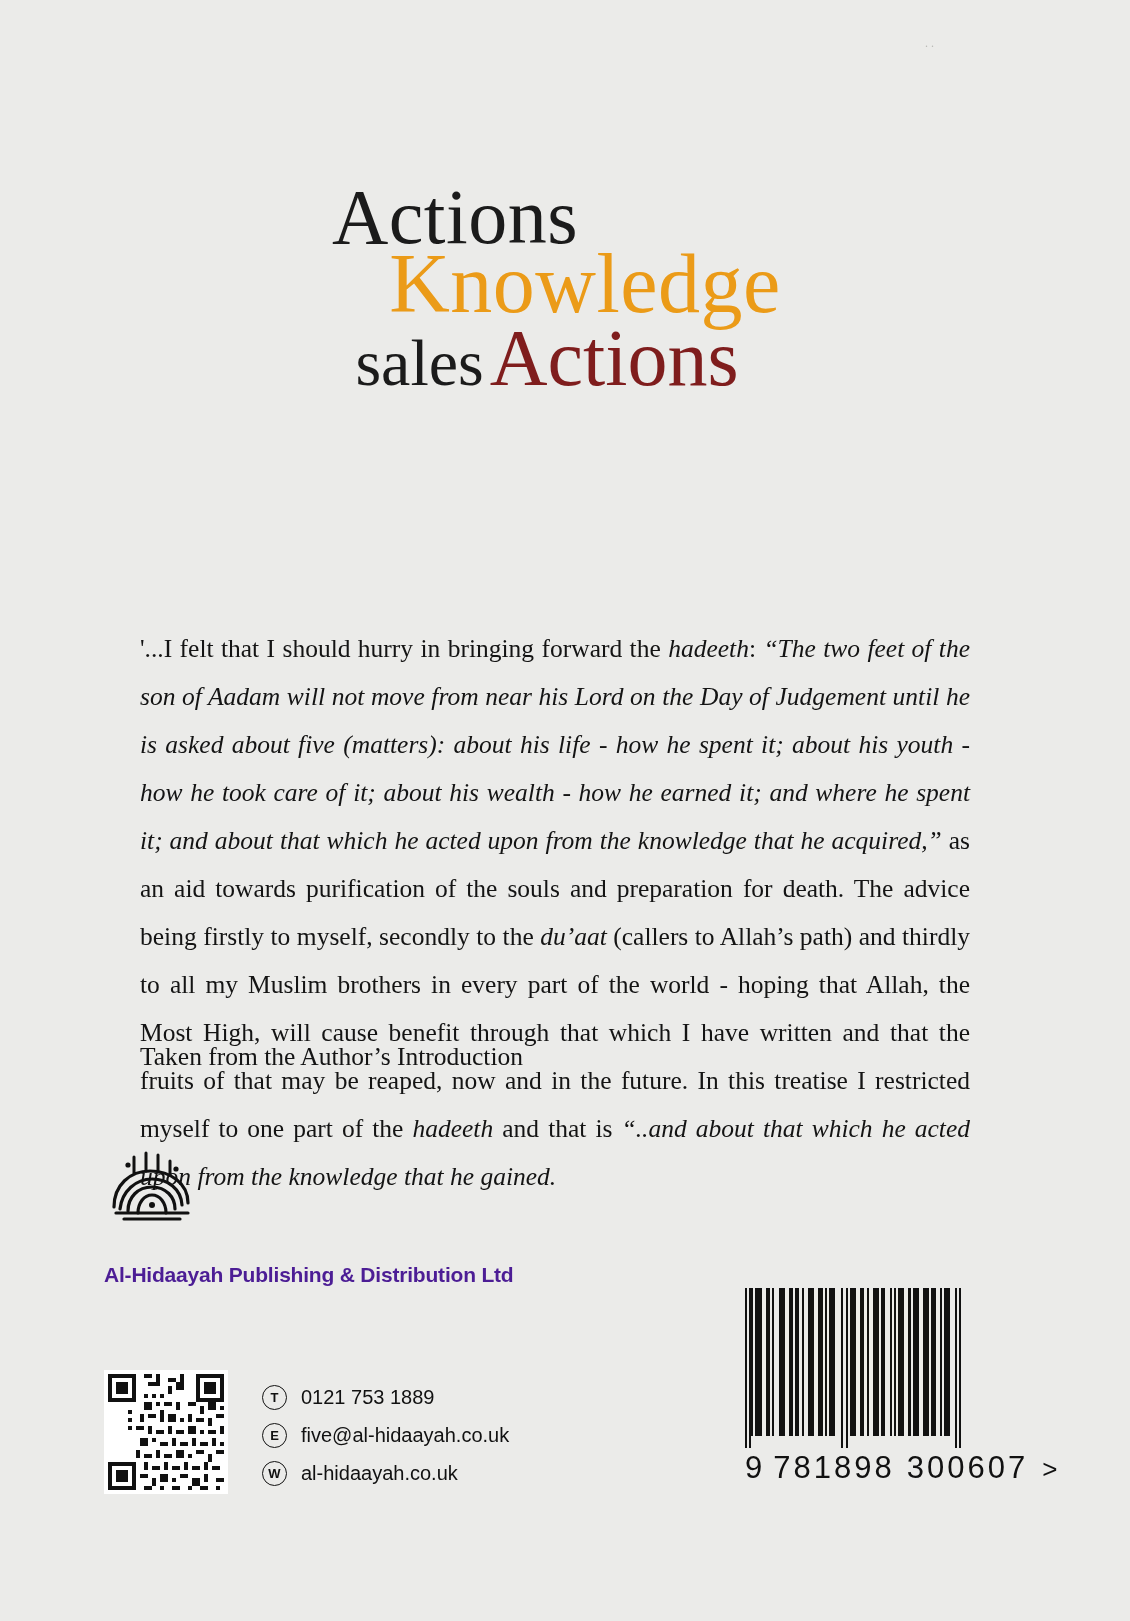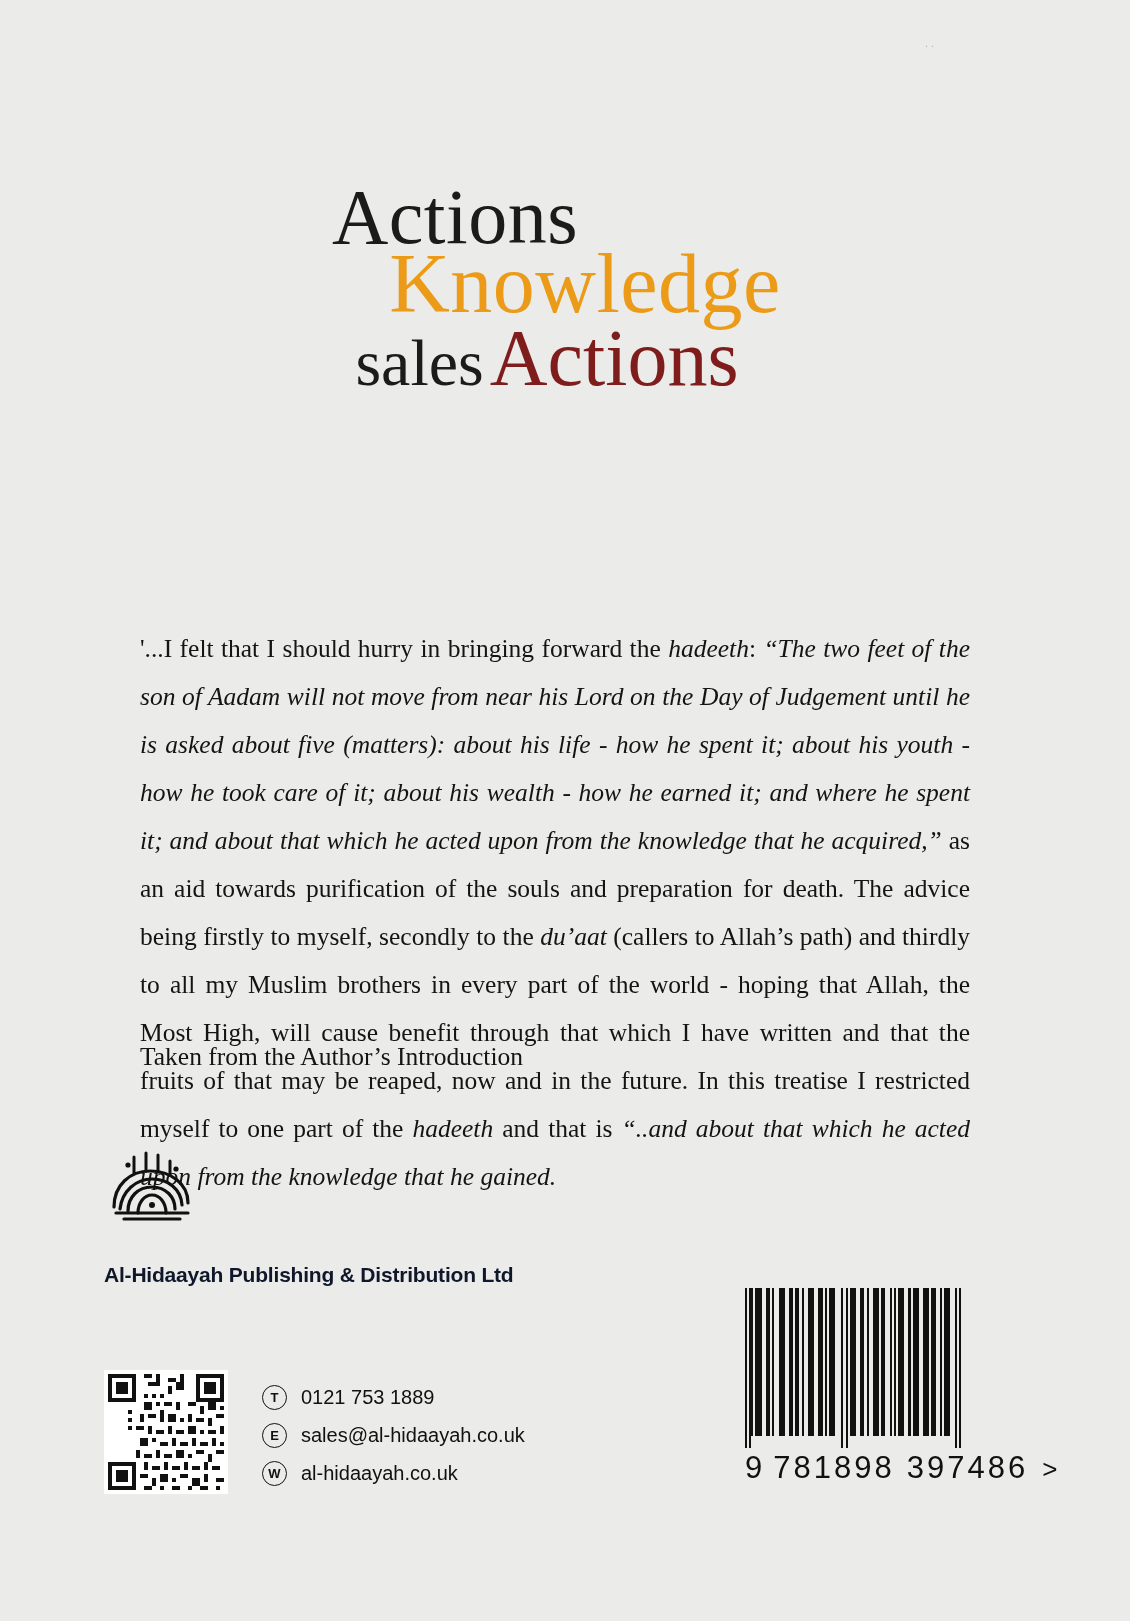"Al-Hidaayah Publishing & Distribution" .pub-info { color: #0f172a -> #4c1d95 }
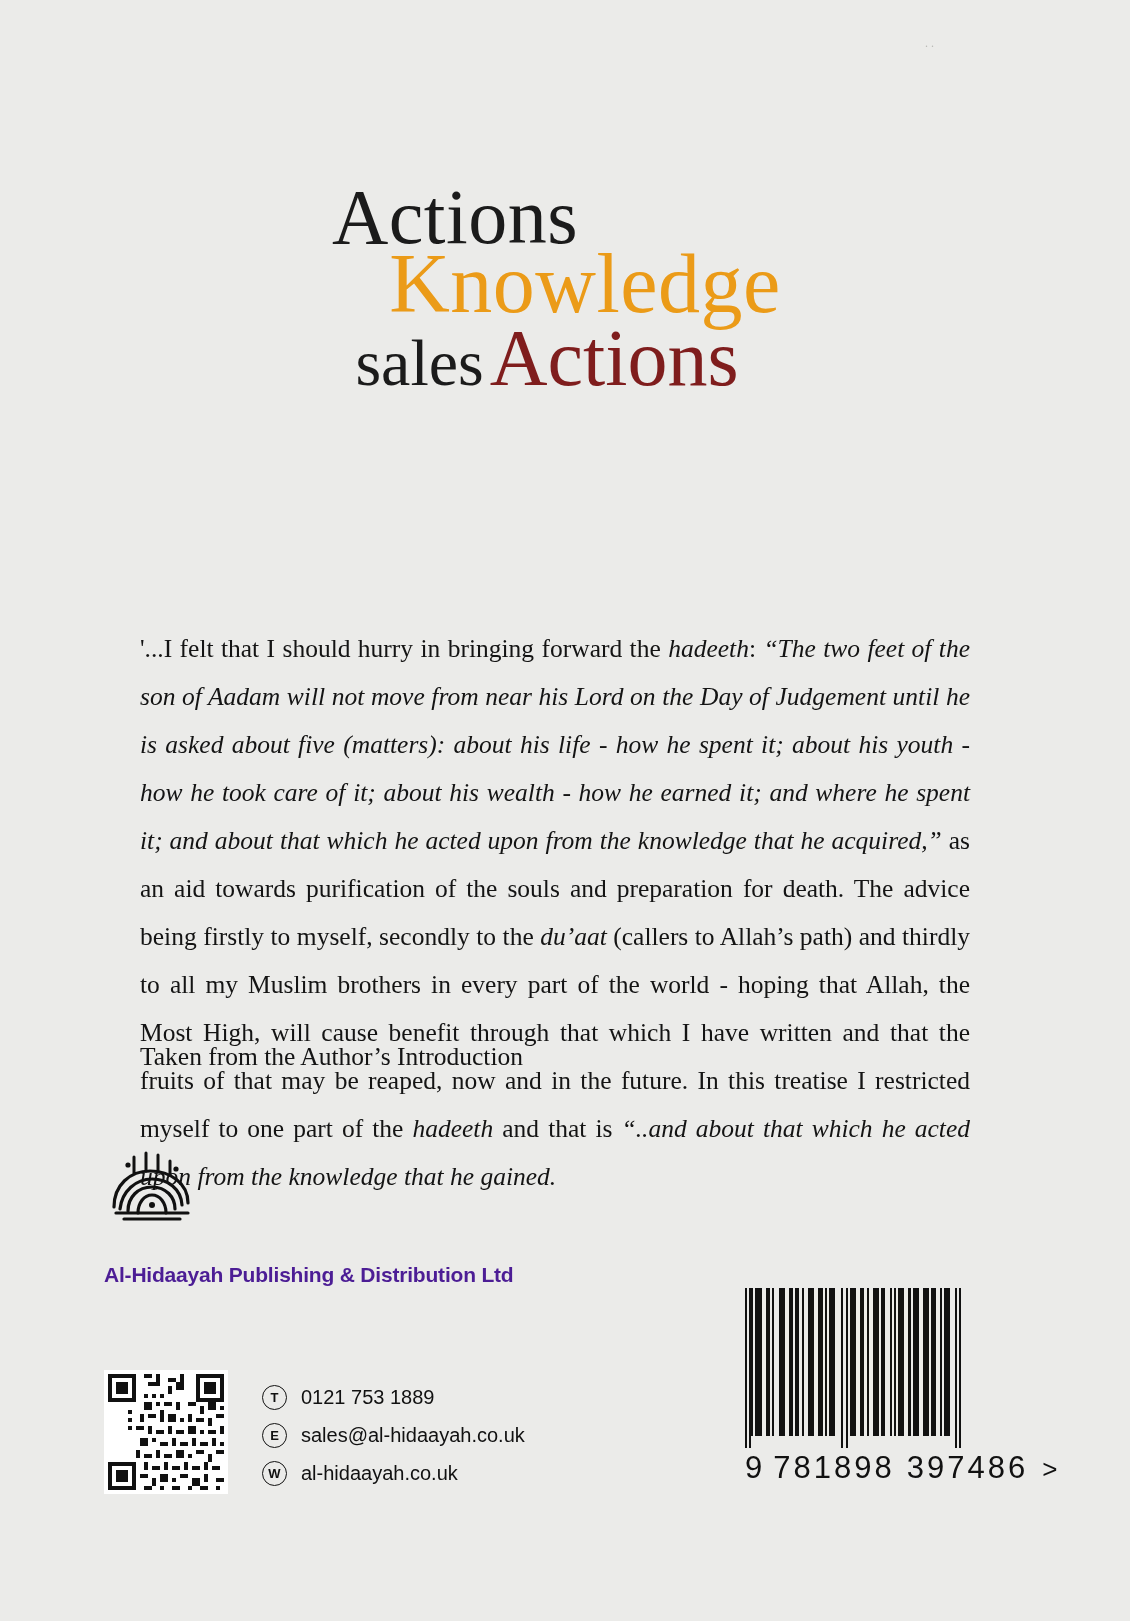"sales@al-hidaayah.co.uk" span { text: sales@al-hidaayah.co.uk -> five@al-hidaayah.co.uk }
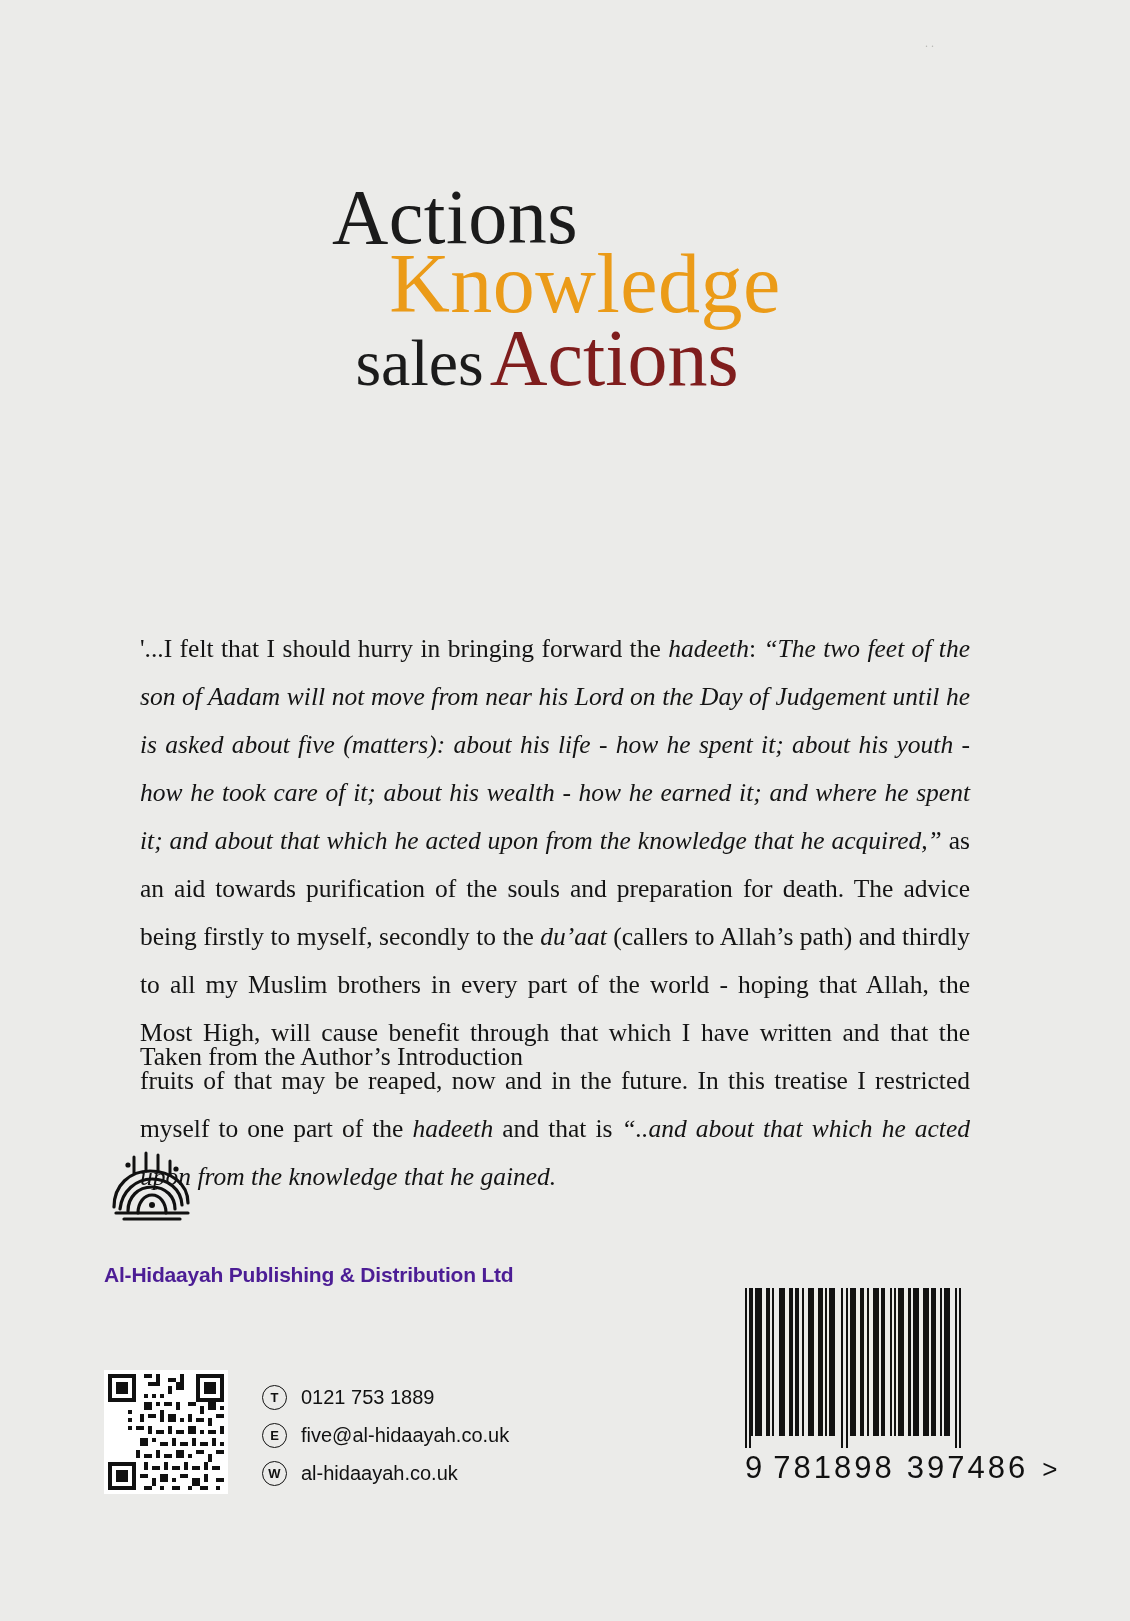"397486" span.isbn-main { text: 397486 -> 300607 }
